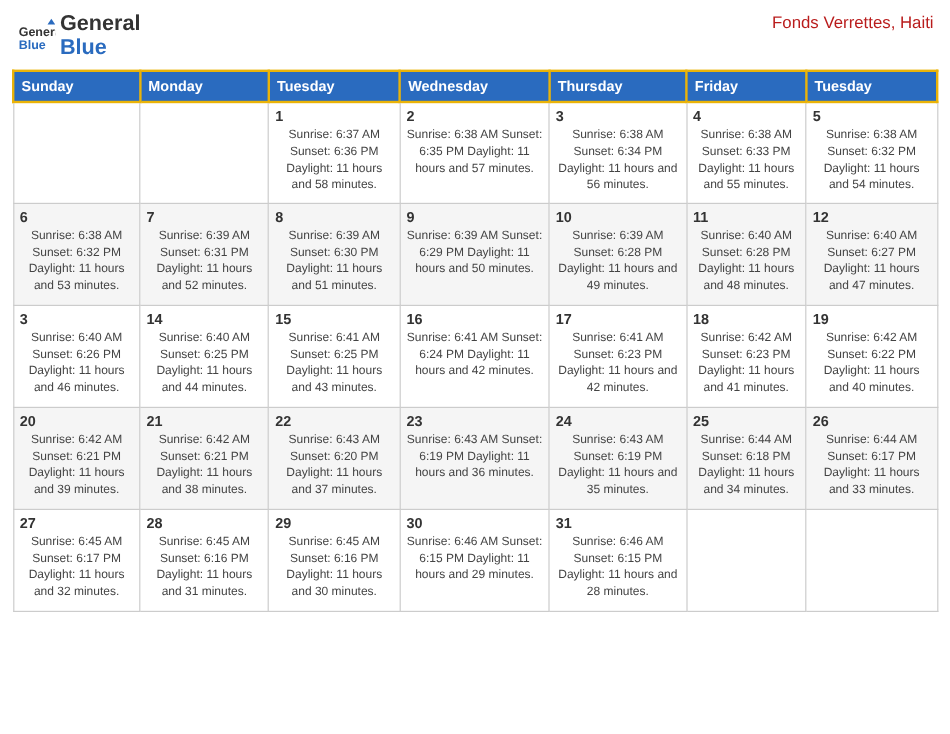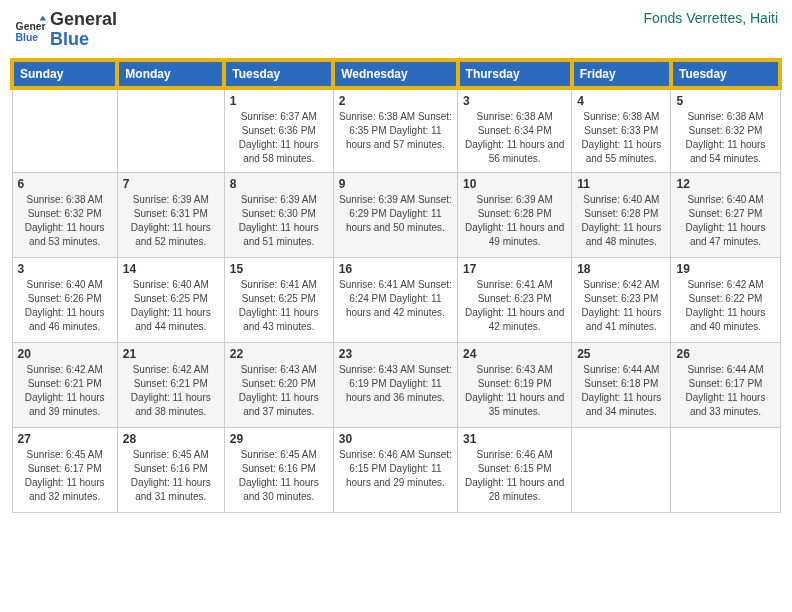"Fonds Verrettes, Haiti" .subtitle { color: #0f766e -> #b91c1c }
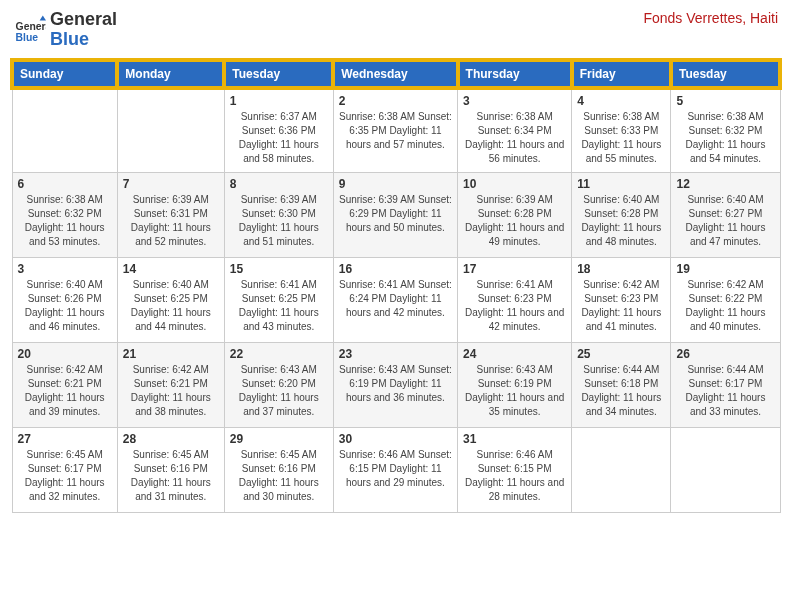"Sunday" thead tr th { border: 4px solid #eab308 -> 2px solid #eab308 }
